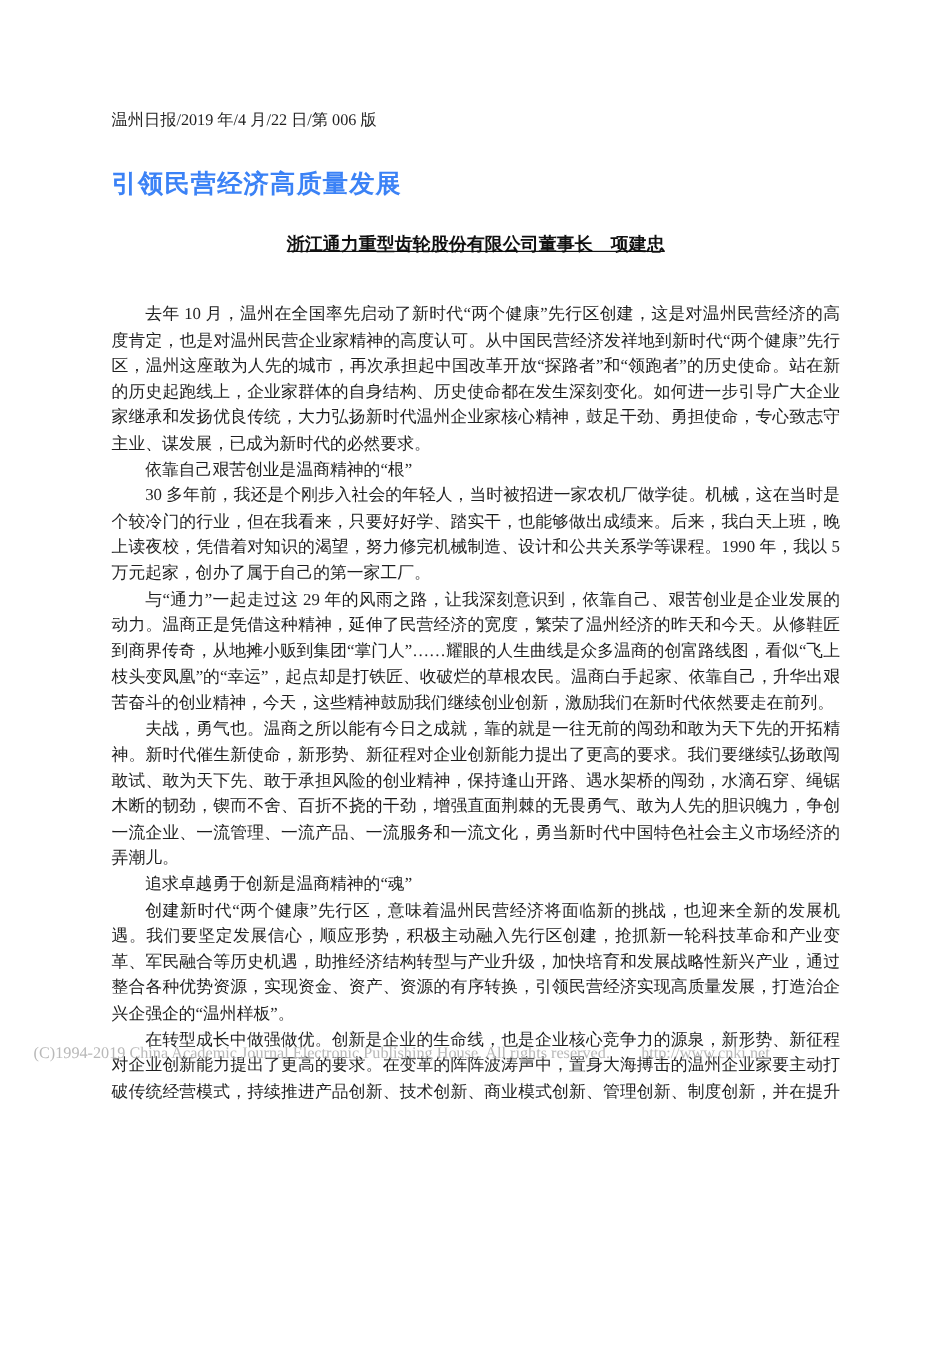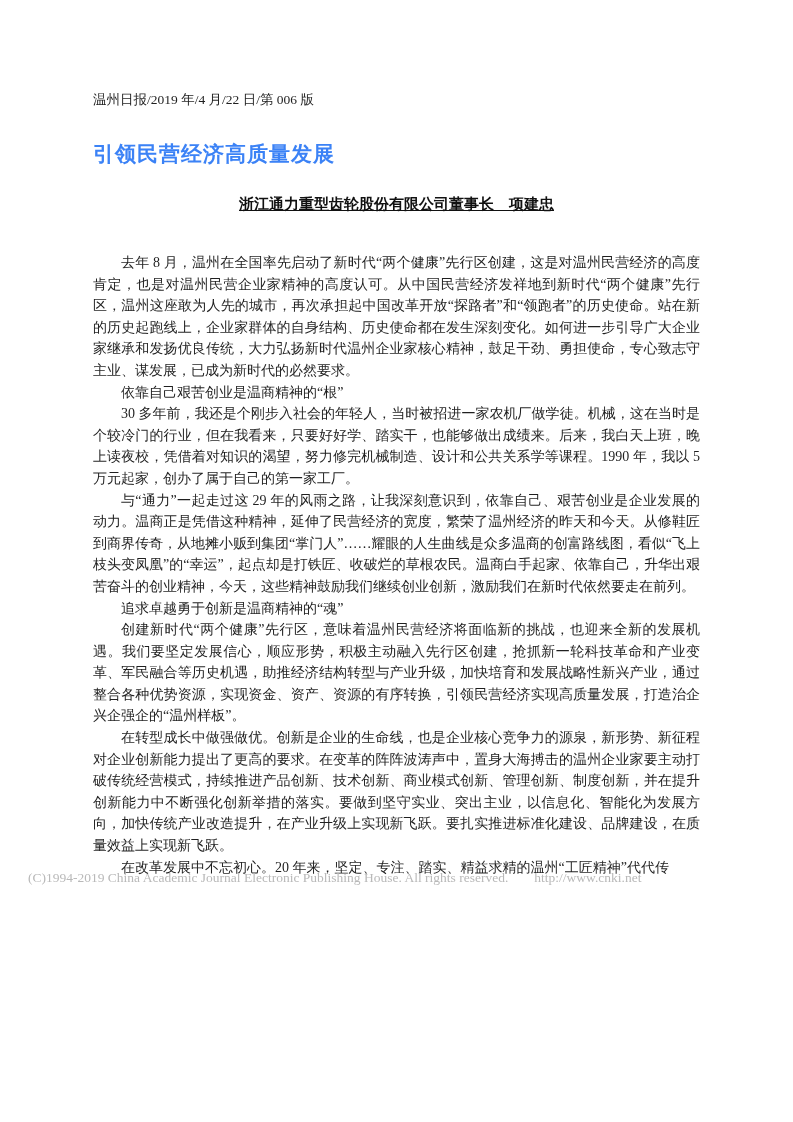"去年 8" p.para { text: 8 -> 10 }
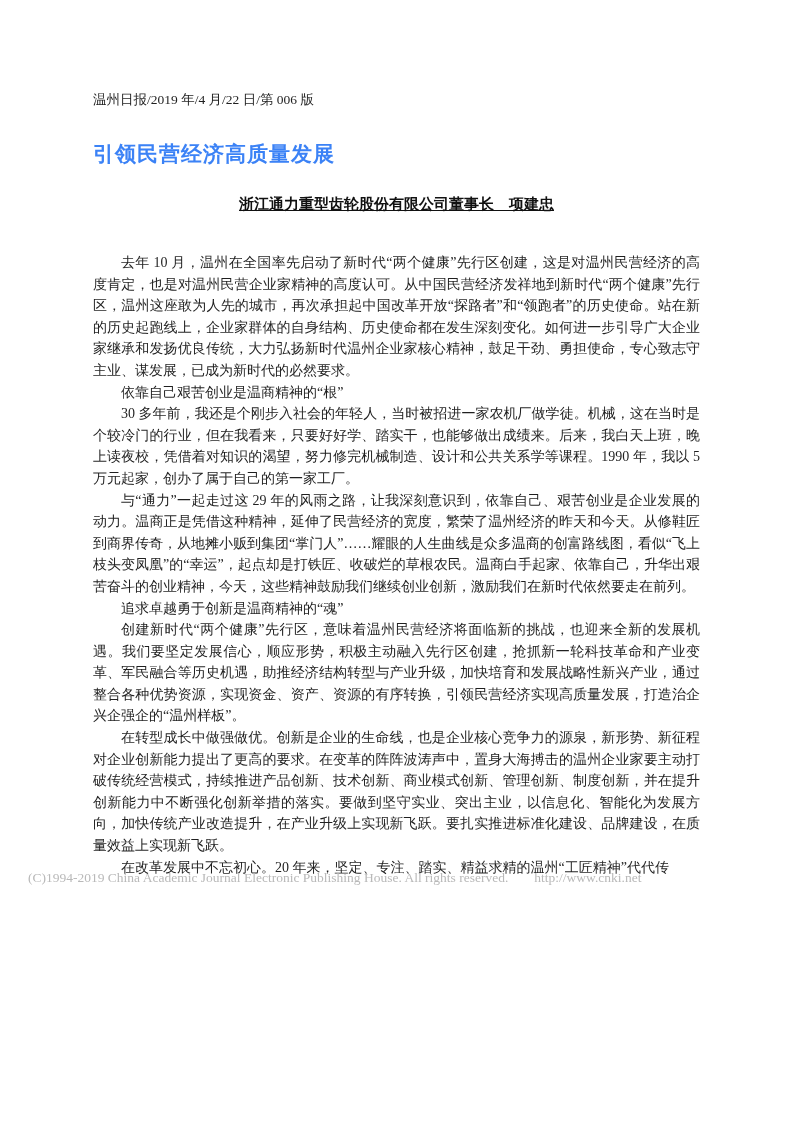"夫战，勇气也。温商之所以能有今日之成就，靠的就是一往无前的闯劲和敢为天下先的开拓" p.para { html: none -> <p>夫战，勇气也。温商之所以能有今日之成就，靠的就是一往无前的闯劲和敢为天下先的开拓精神。新时代催生新使命，新形势、新征程对企业创新能力提出了更高的要求。我们要继续弘扬敢闯敢试、敢为天下先、敢于承担风险的创业精神，保持逢山开路、遇水架桥的闯劲，水滴石穿、绳锯木断的韧劲，锲而不舍、百折不挠的干劲，增强直面荆棘的无畏勇气、敢为人先的胆识魄力，争创一流企业、一流管理、一流产品、一流服务和一流文化，勇当新时代中国特色社会主义市场经济的弄潮儿。</p> }
